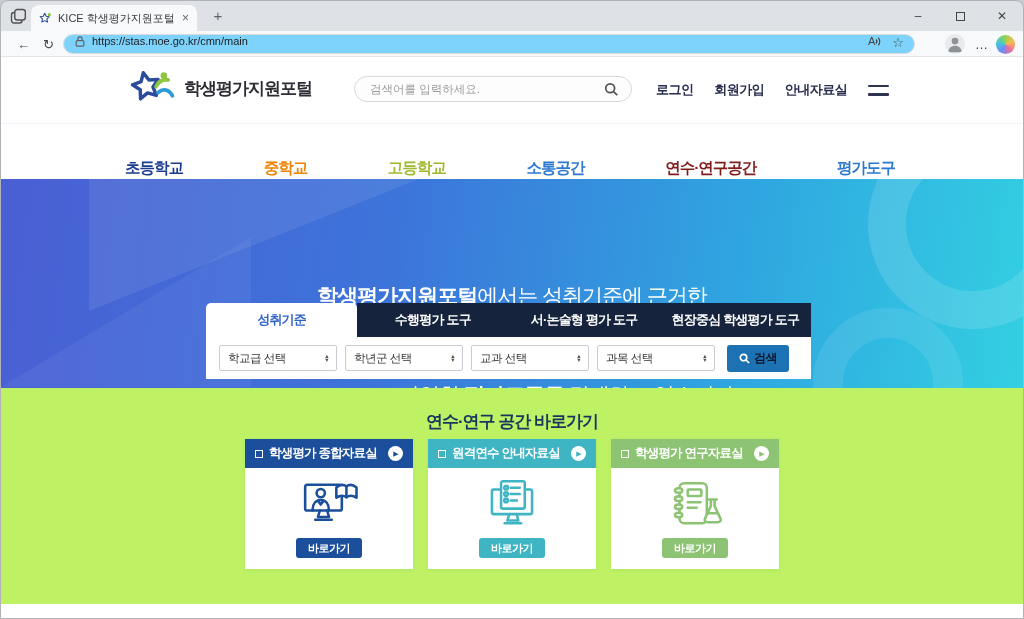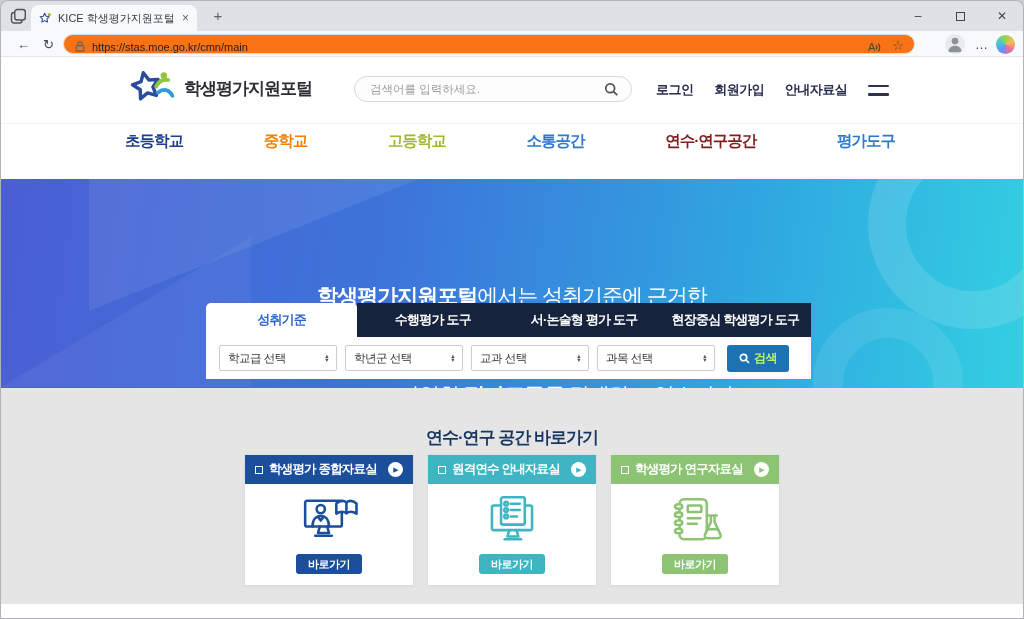"https://stas.moe.go.kr/cmn/main" .url-pill { align-items: flex-end -> flex-start; background: #f97316 -> #7dd3fc }
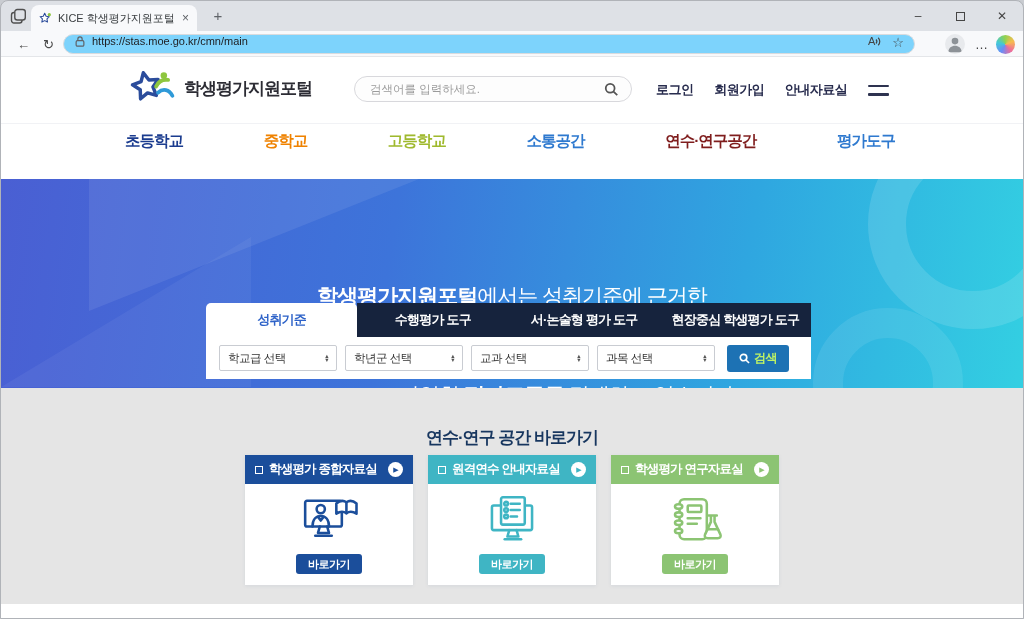"초등학교" .main-nav { align-items: flex-start -> flex-end }
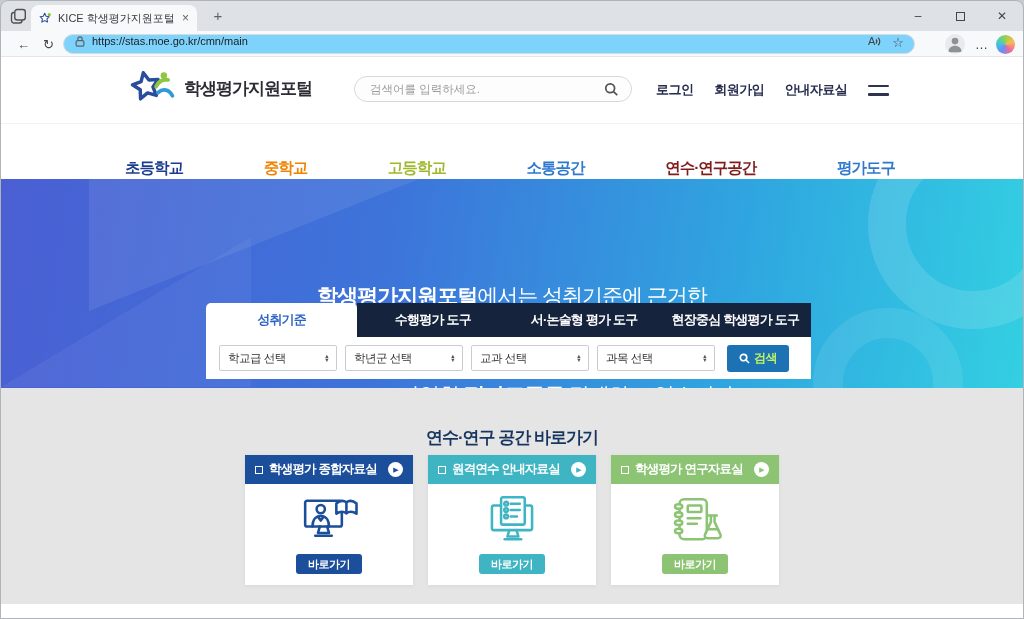"검색" .search-btn { color: #bef264 -> #0f172a }
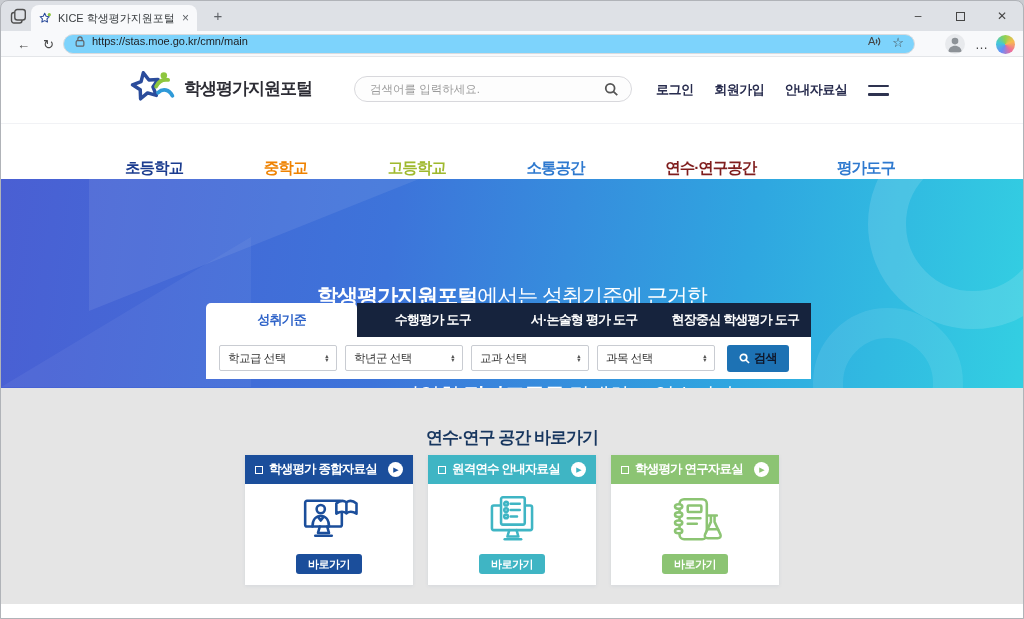"연수·연구 공간 바로가기" .shortcuts { background: #e5e5e5 -> #bef264; padding-top: 38px -> 22px }
